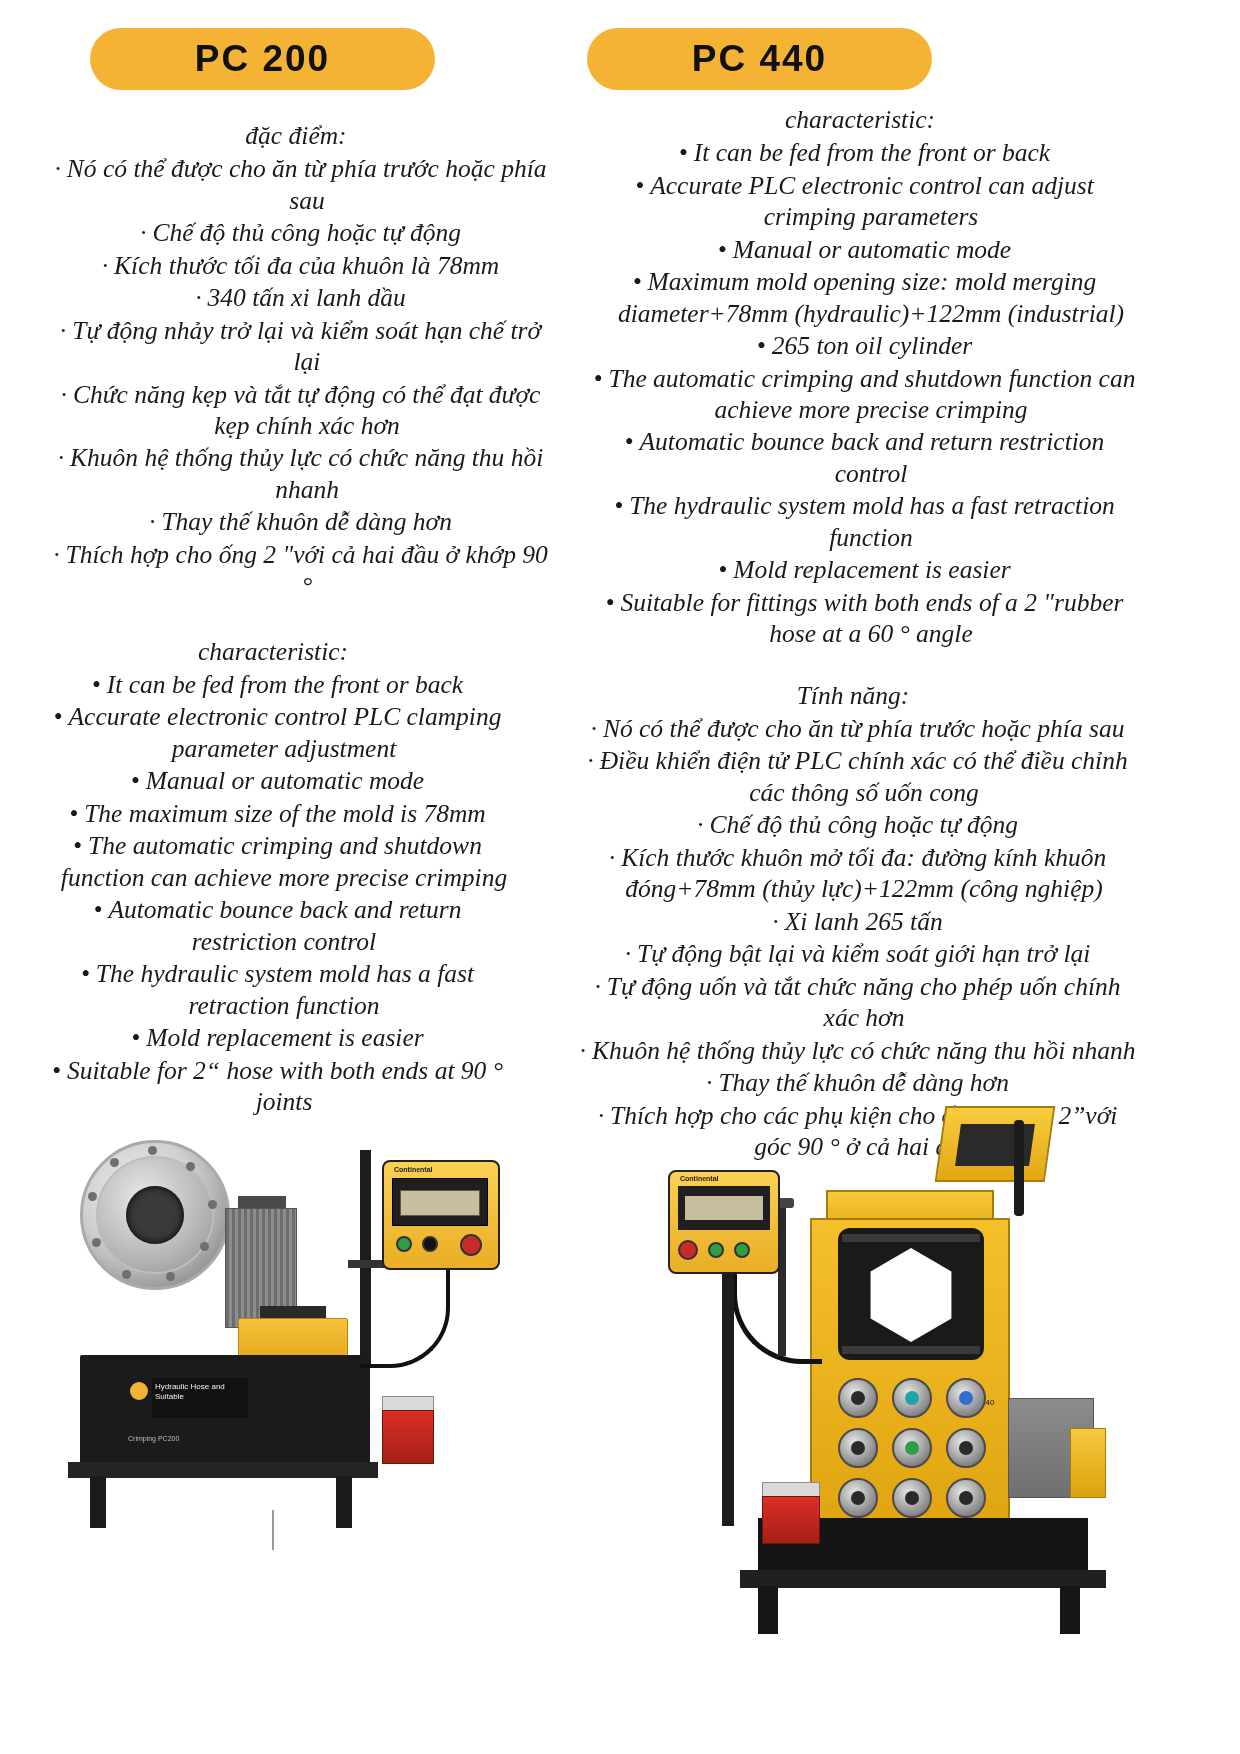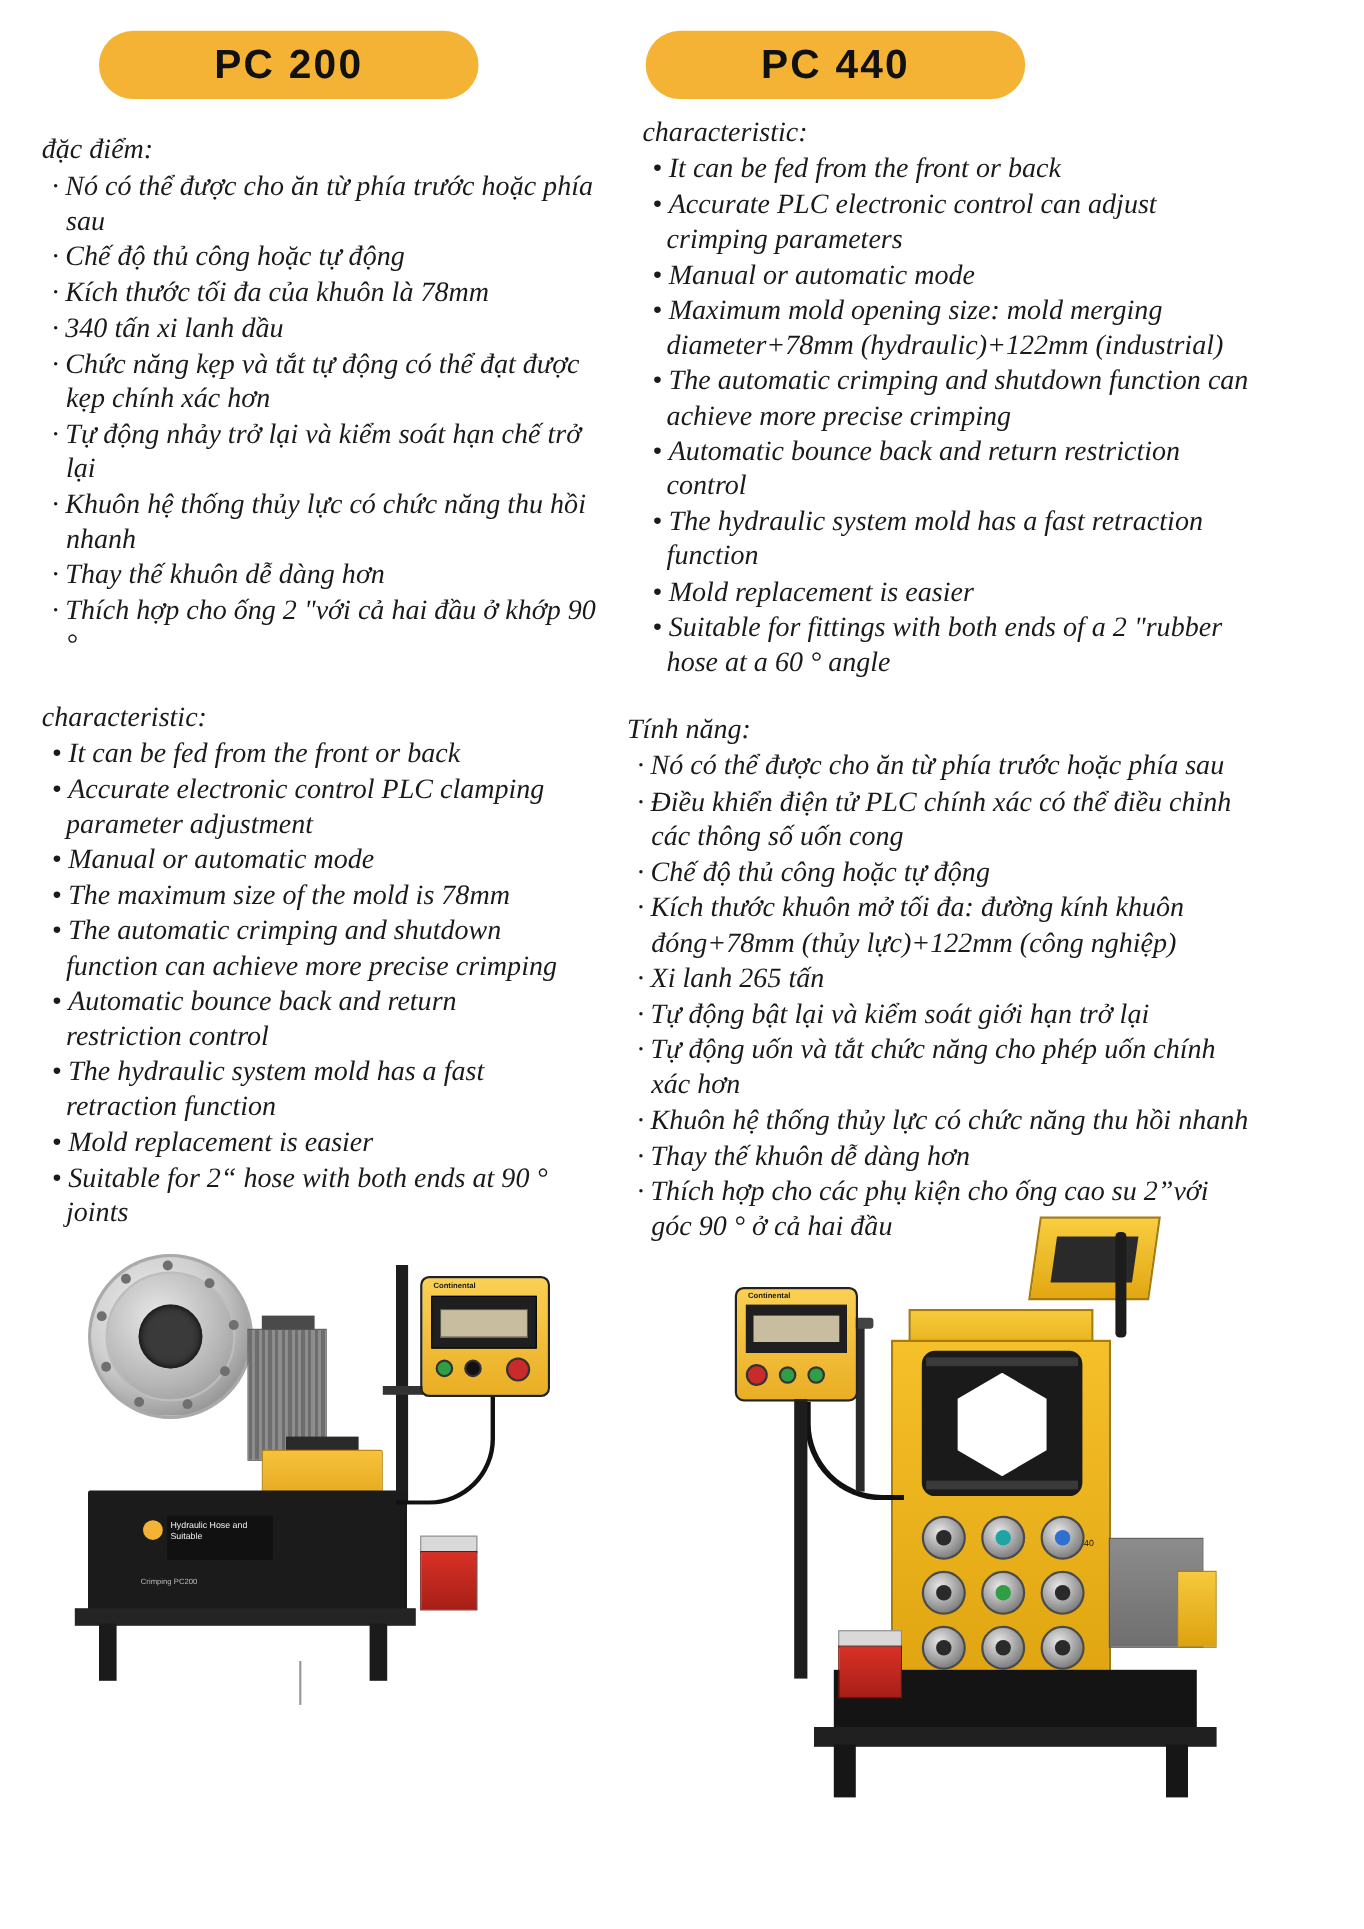"PC 200" .column { text-align: none -> center }
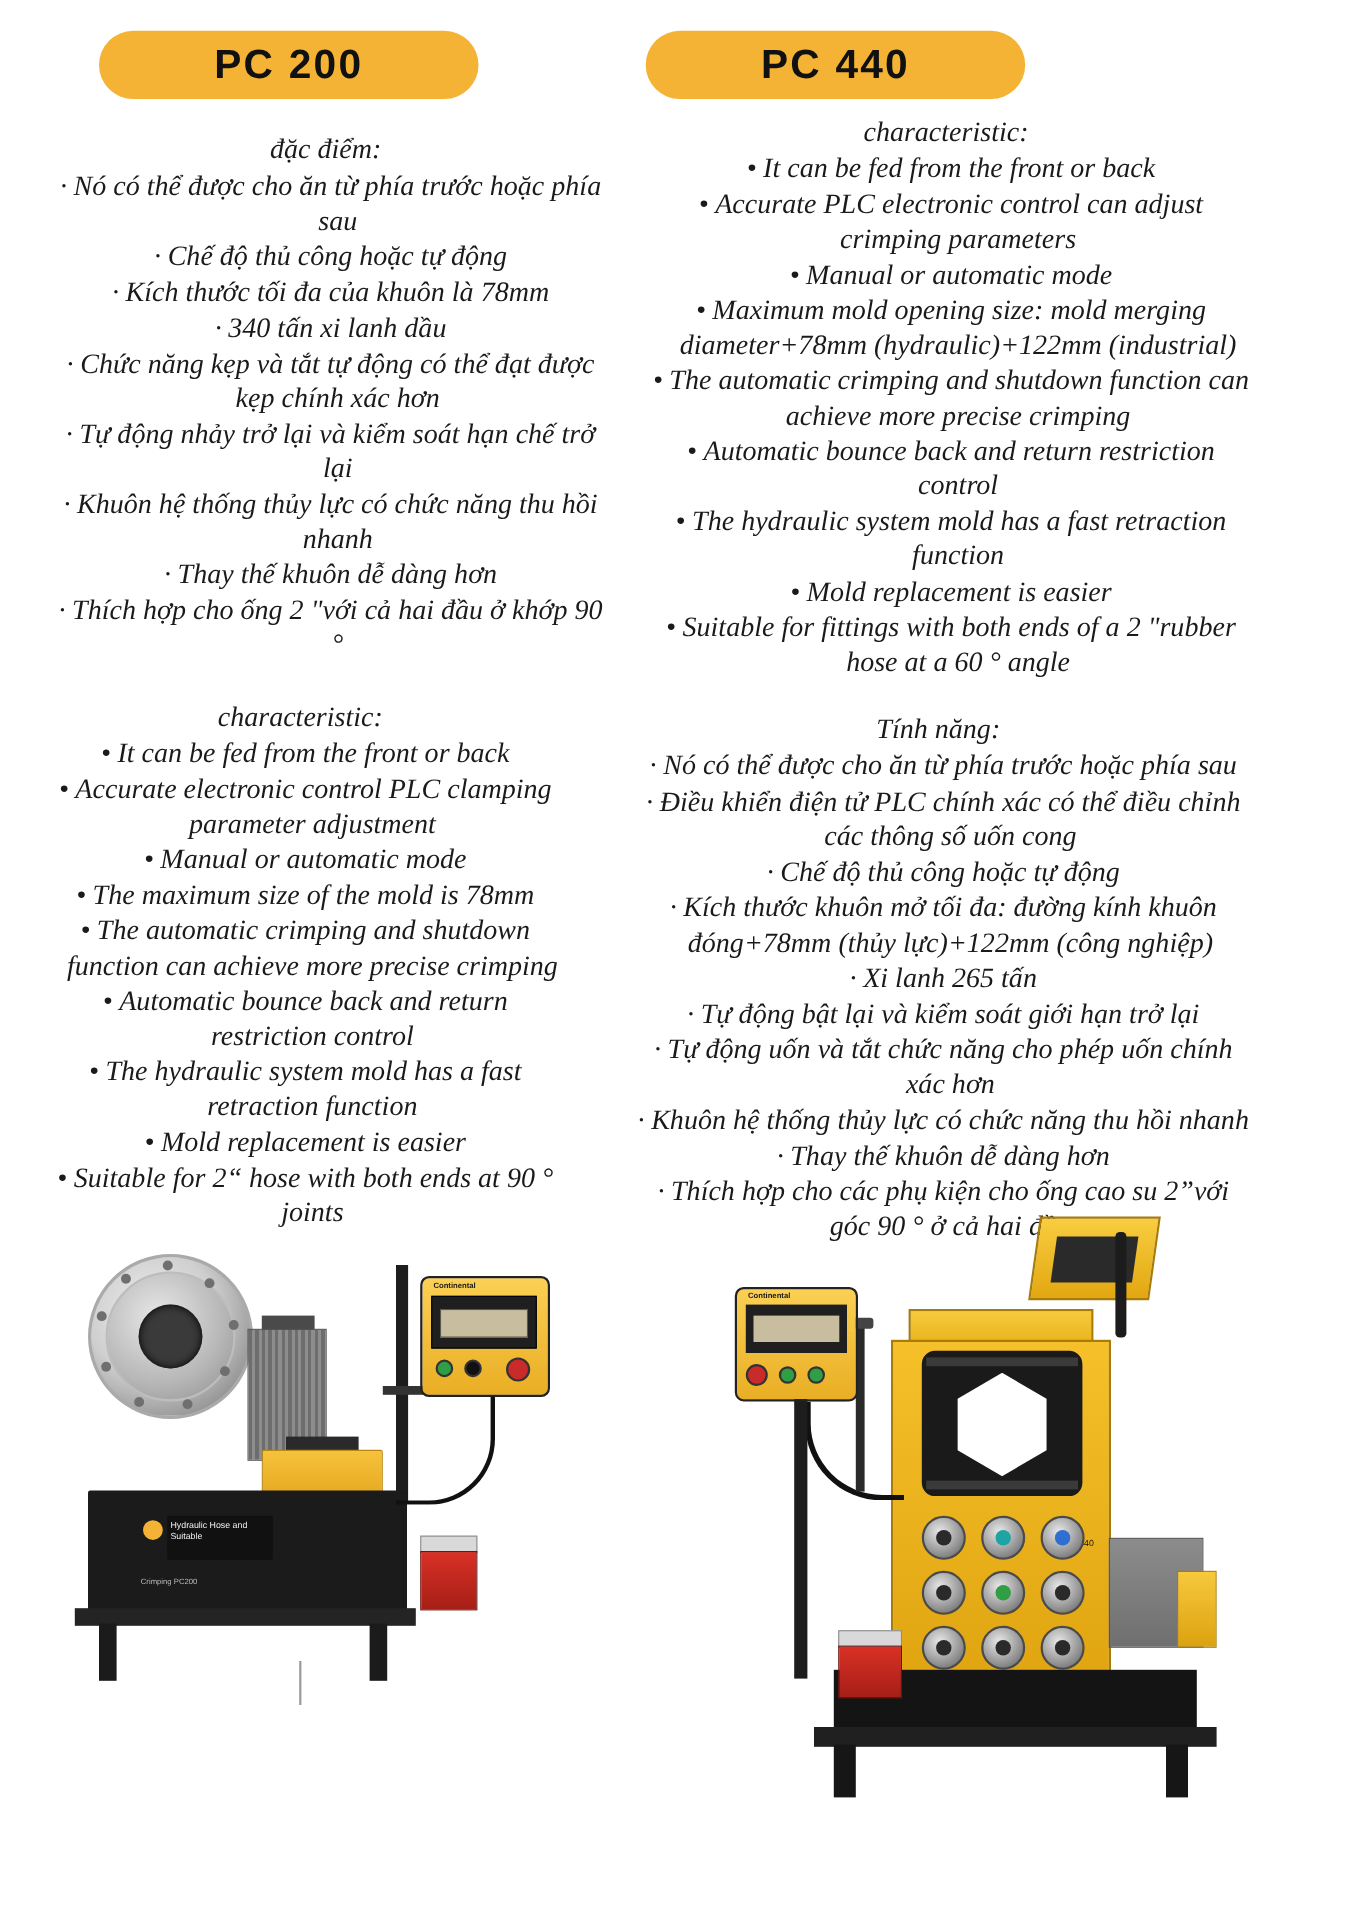"• 265 ton oil cylinder" li { html: none -> <li><span>•</span><span>265 ton oil cylinder</span></li> }
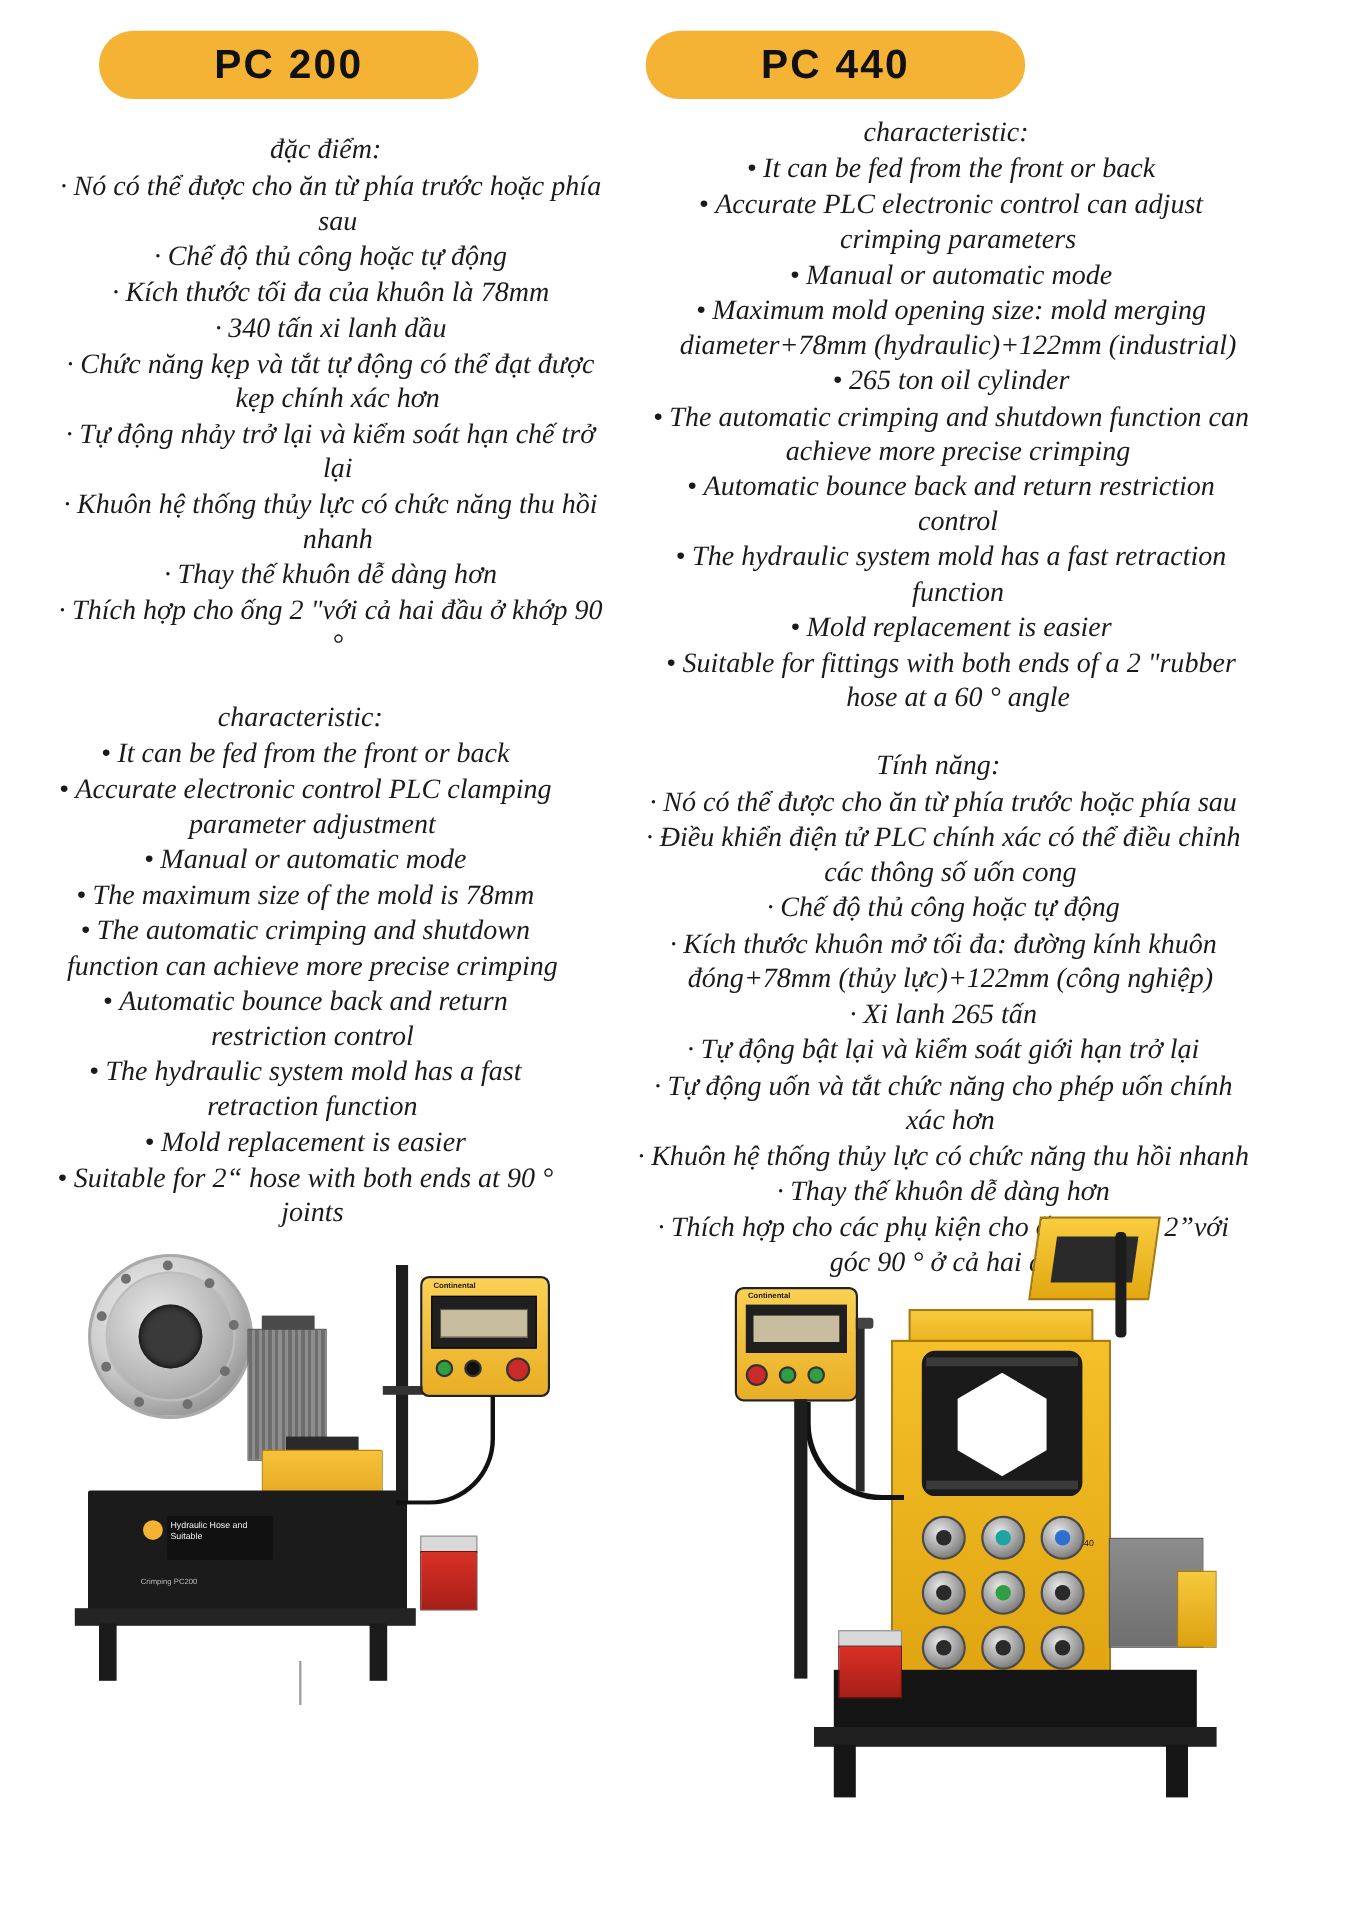"· Chức năng kẹp và" li { order: before "· Tự động nhảy trở" -> after "· Tự động nhảy trở" }
